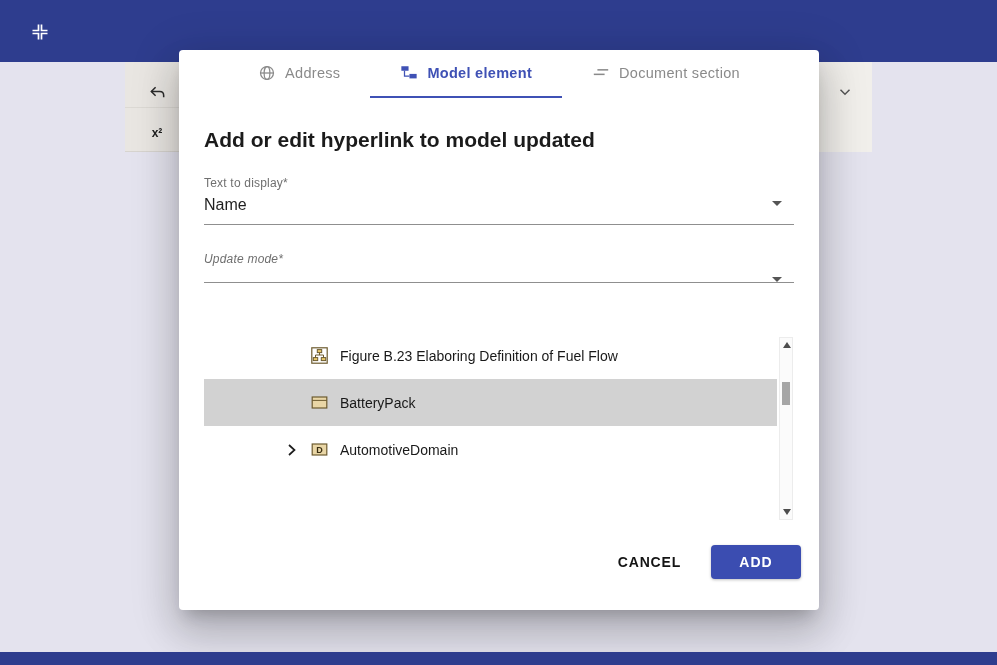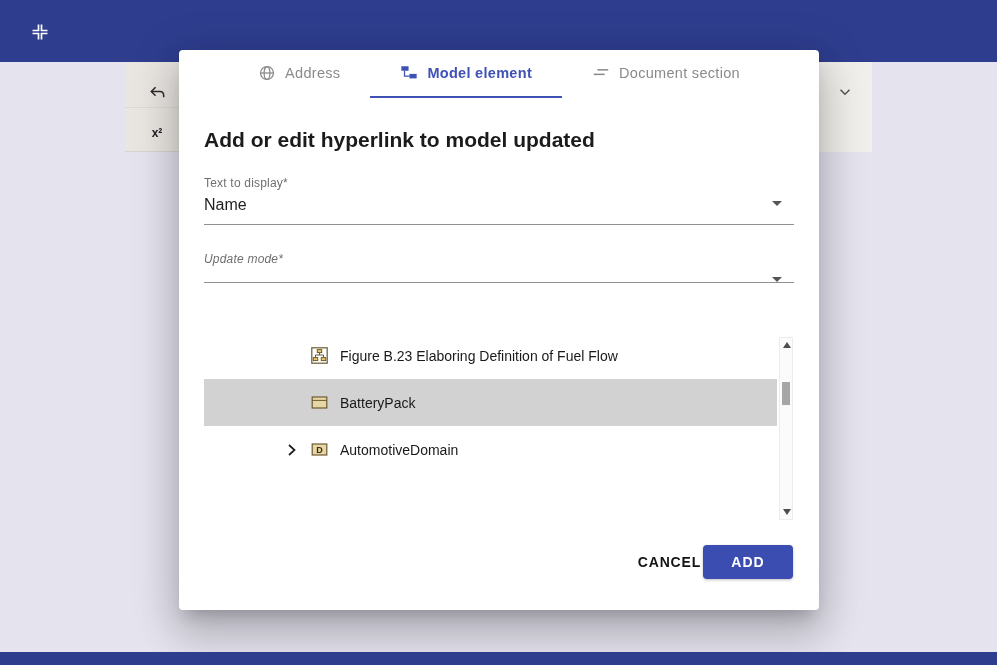"CANCEL" .actions { gap: none -> 28px; right: 26px -> 18px }
